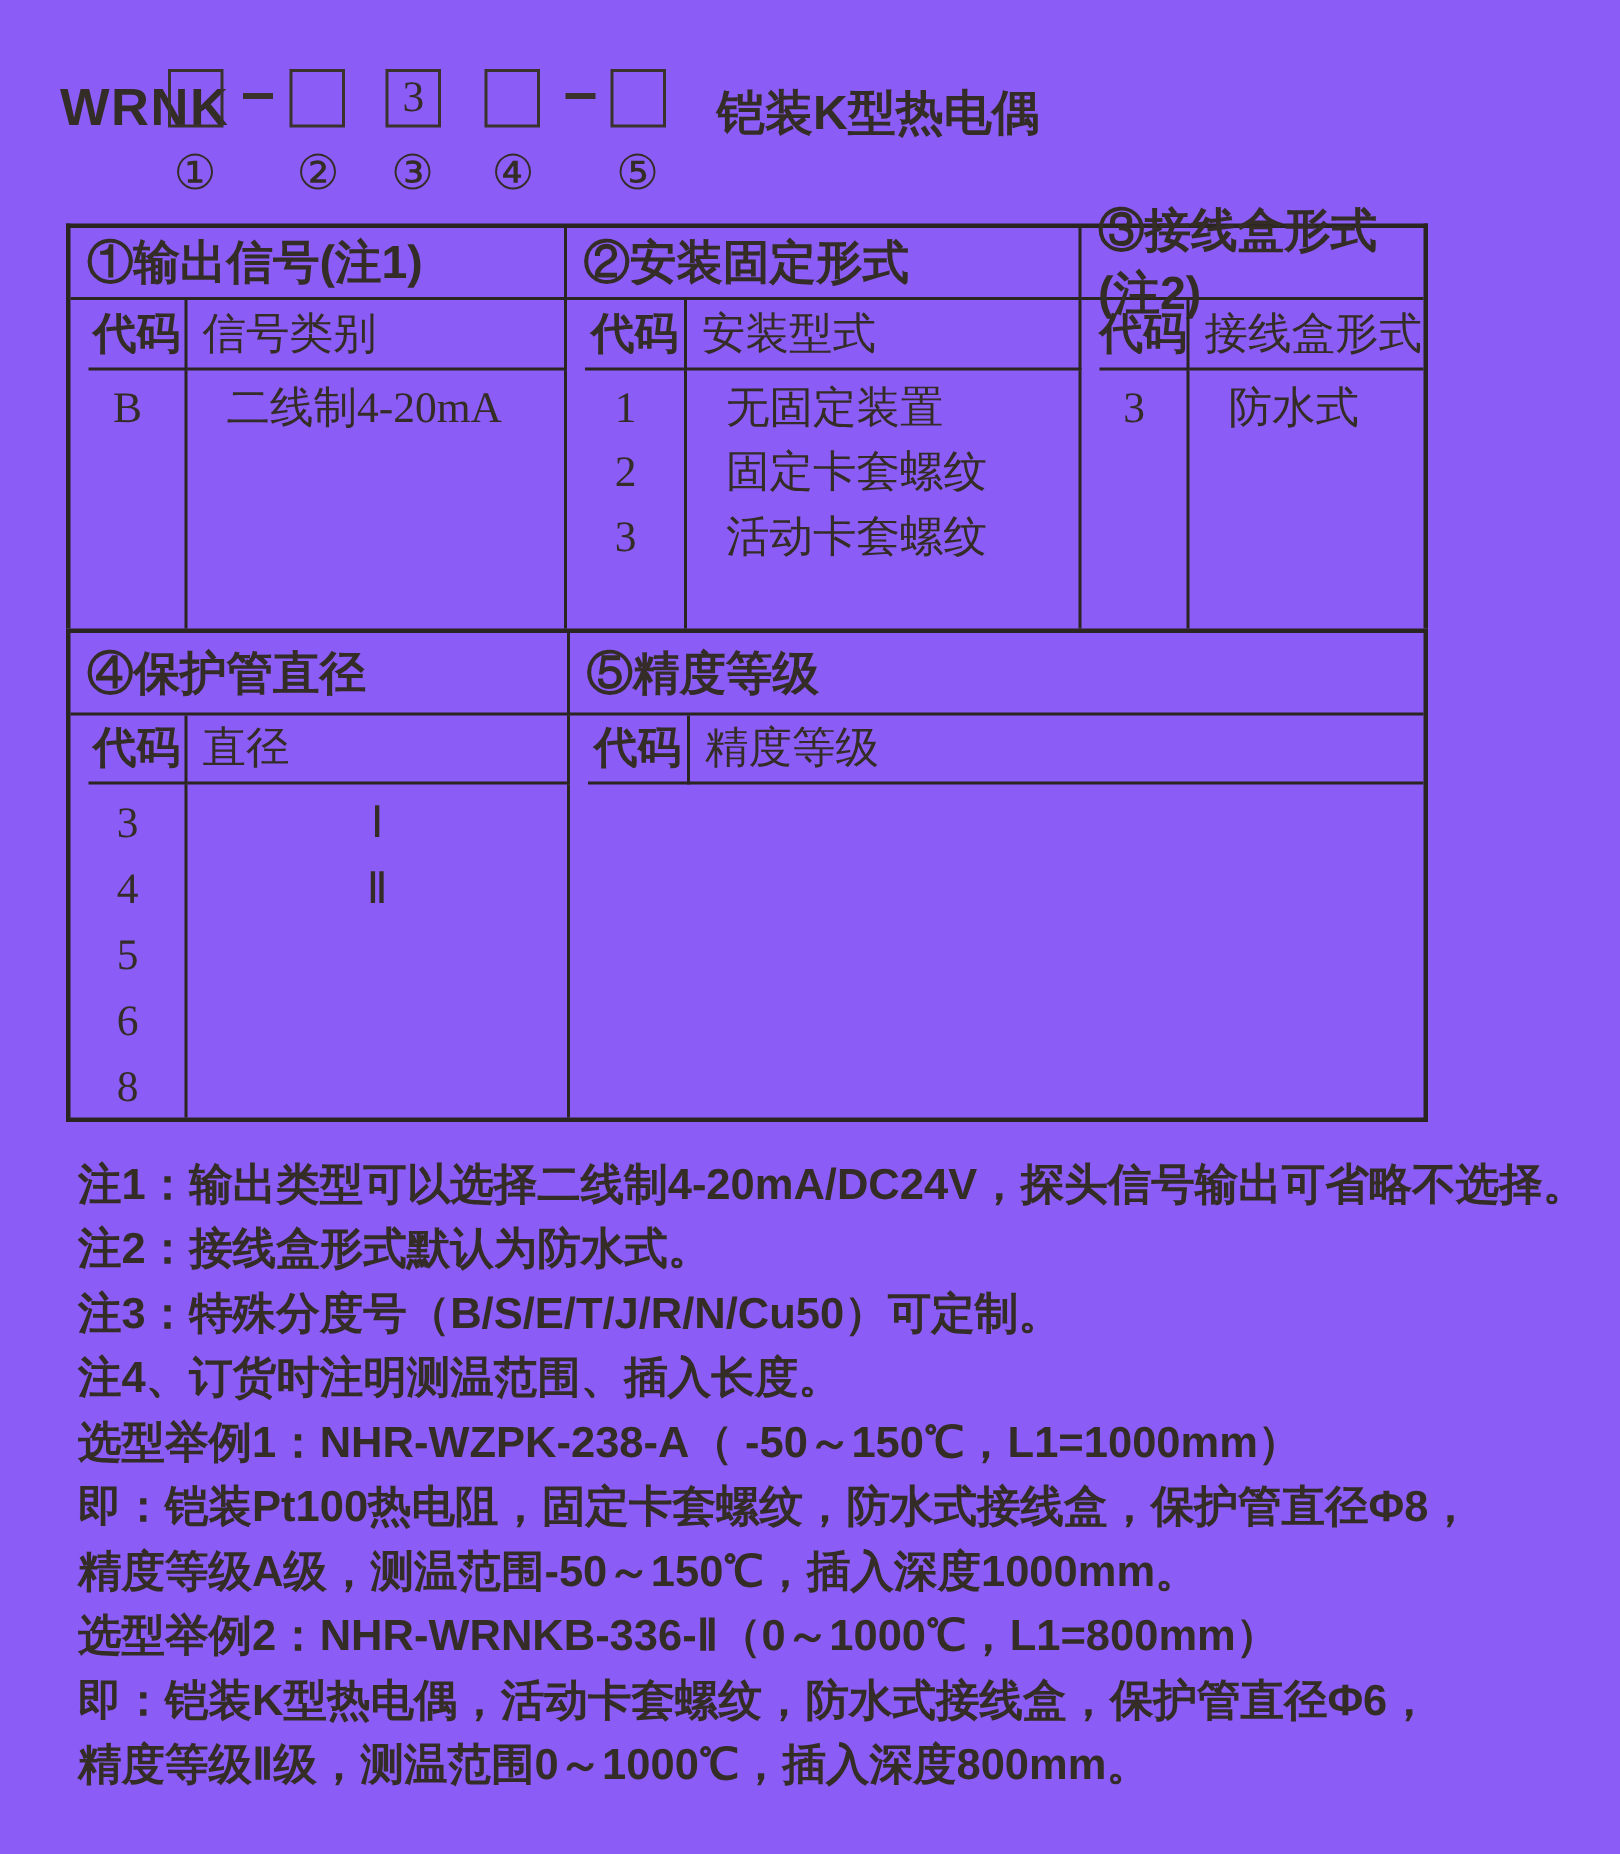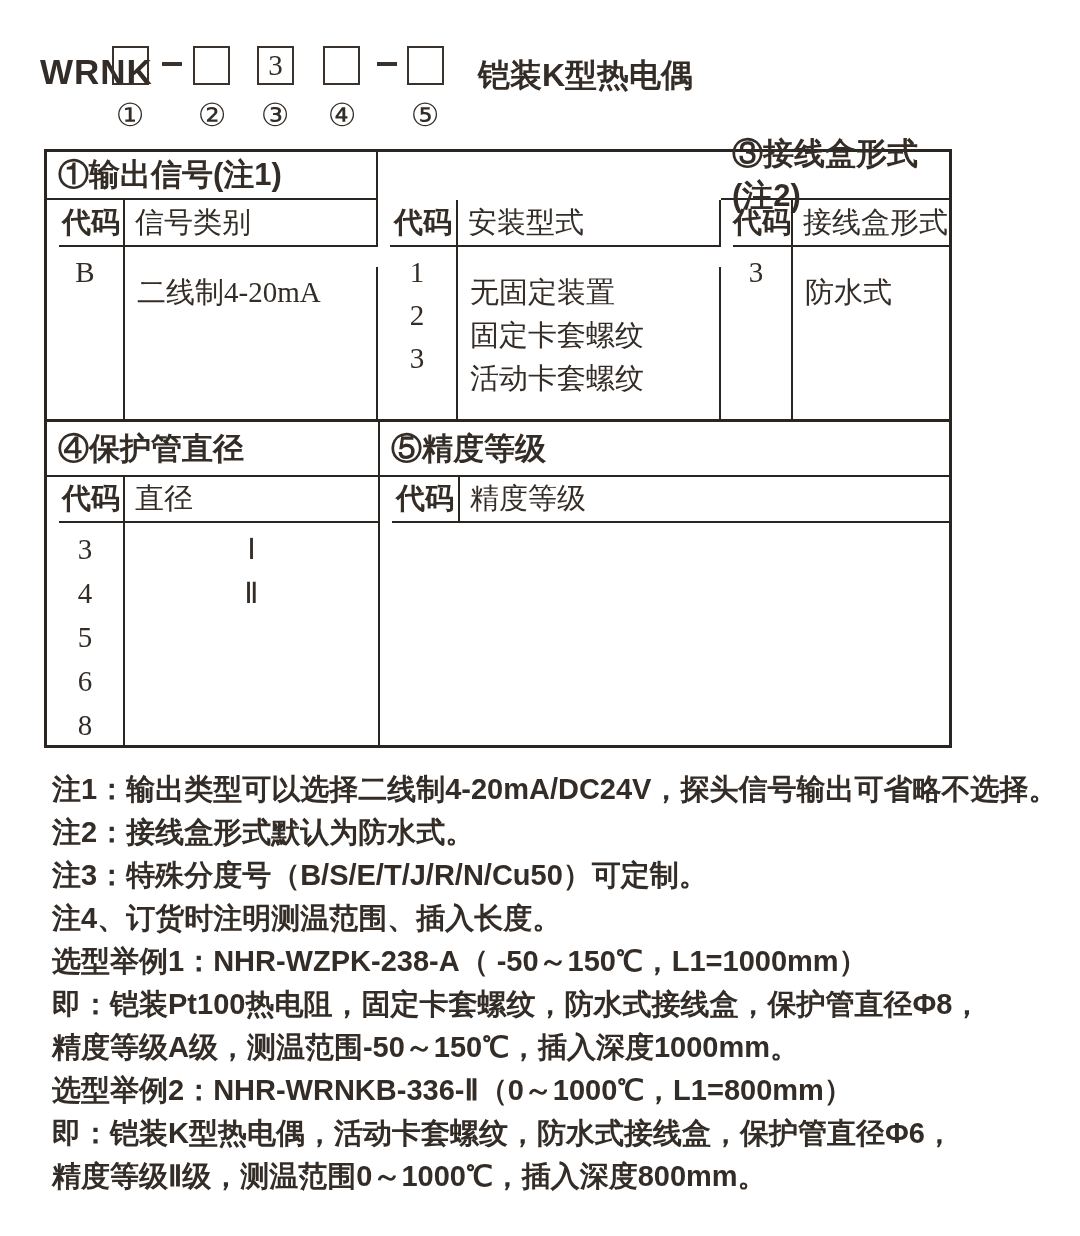"WRNK" .page { background: #ffffff -> #8b5cf6 }
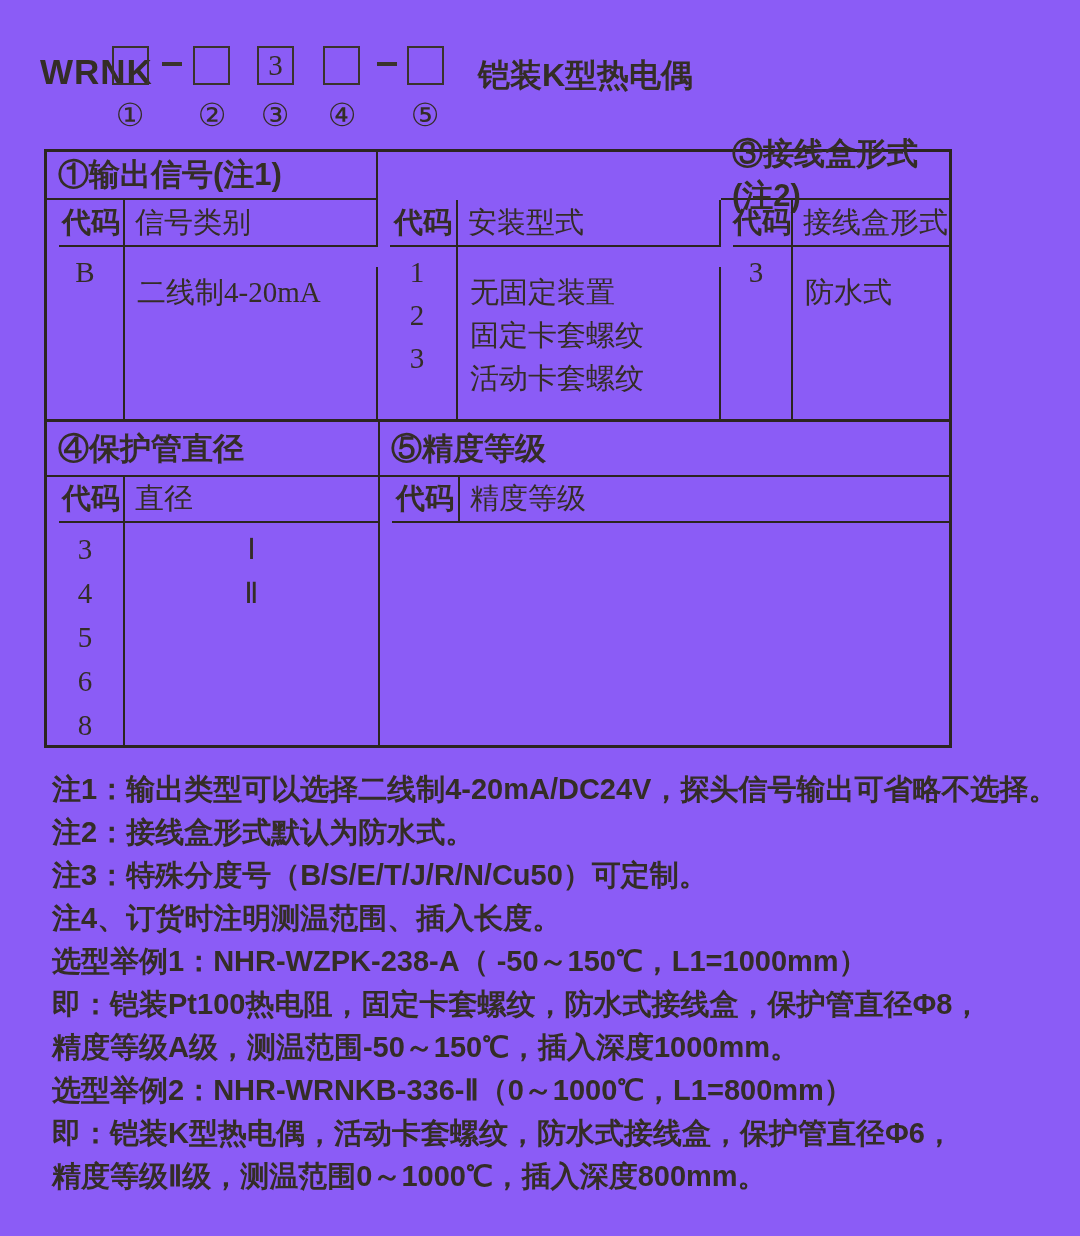"②安装固定形式" div.cell { html: none -> <div>②安装固定形式</div> }
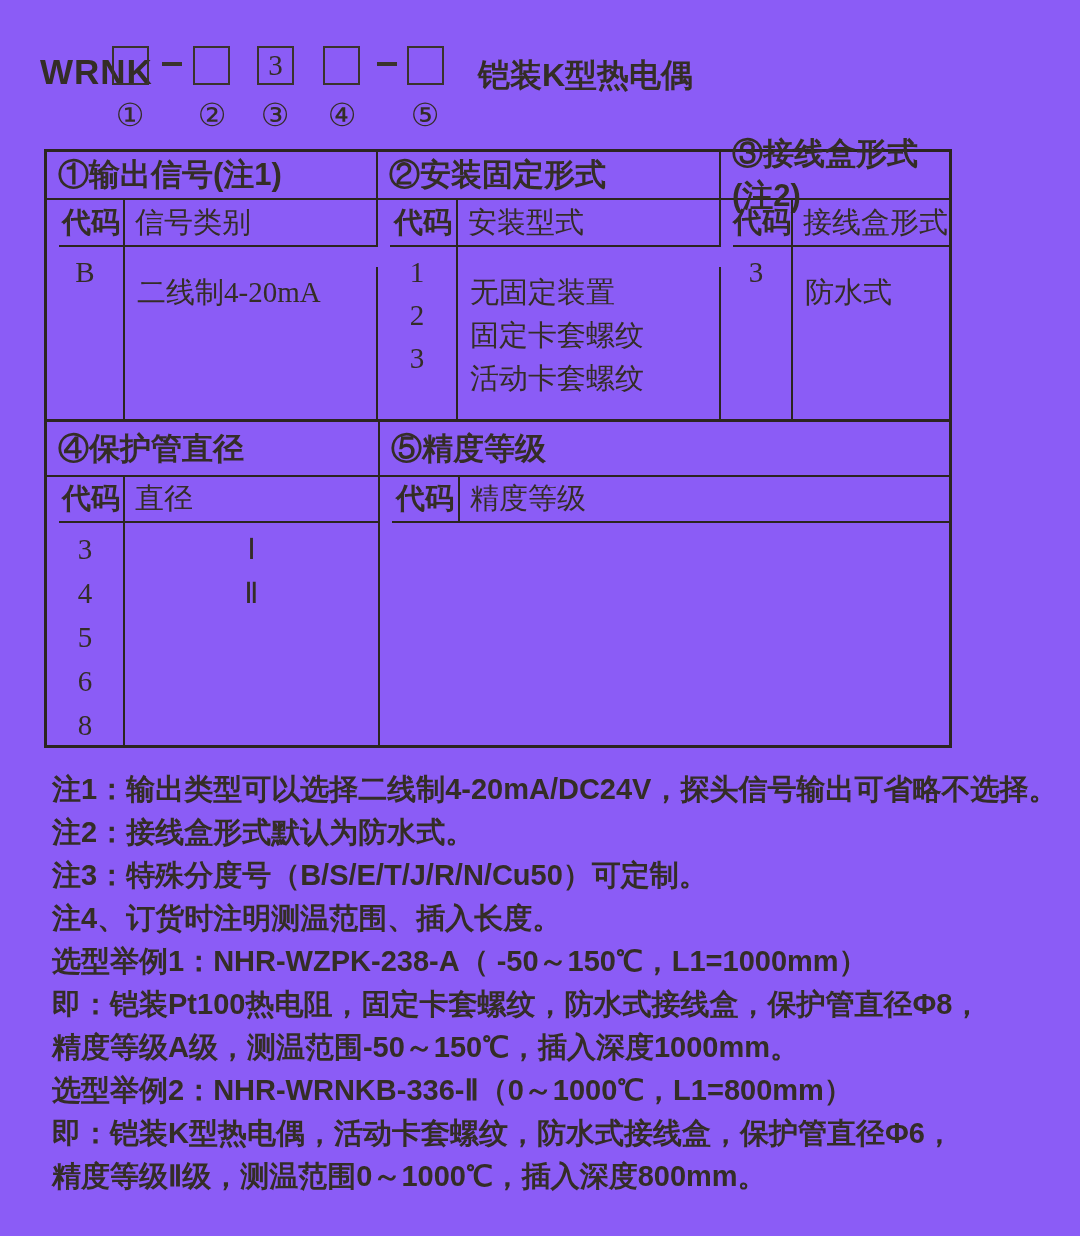"二线制4-20mA" .body-cell.vals { margin-top: 20px -> none; padding-left: 12px -> 26px }
